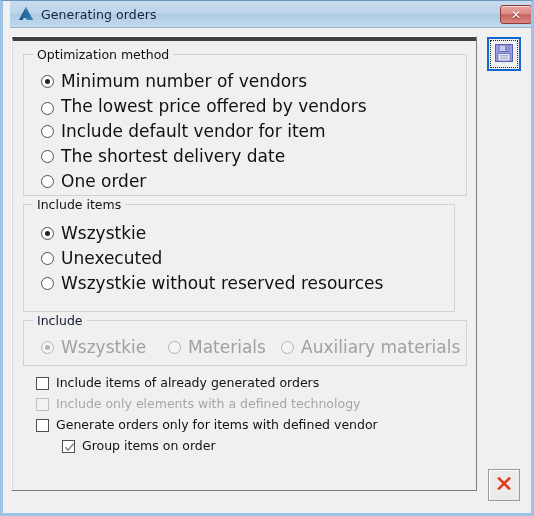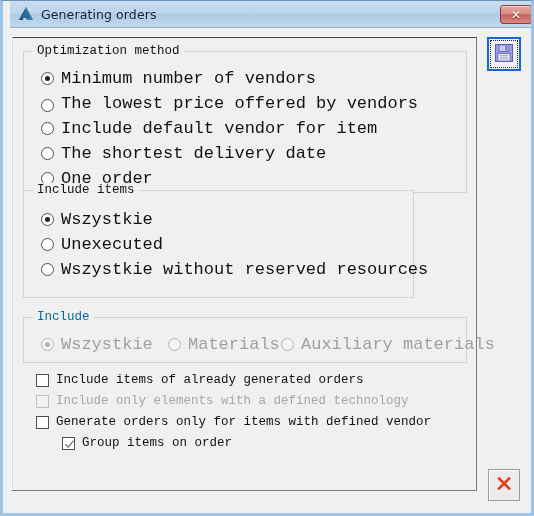"Optimization method" .content-inner { border-top: 1px solid #404040 -> 4px solid #404040; font-family: Liberation Mono, monospace -> none }
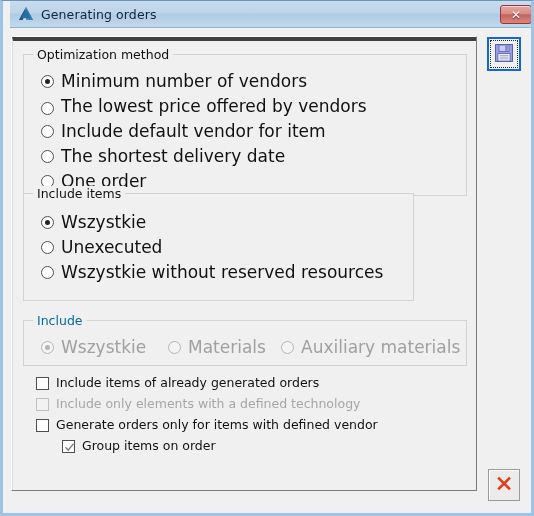"Include items" #gb-include-items { top: 152px -> 163px; width: 391px -> 432px }
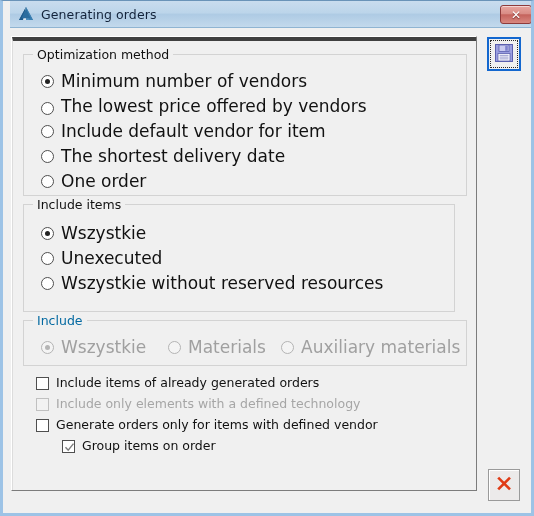"Include" .groupbox.disabled > .gb-title { color: #0369a1 -> #0f172a }
